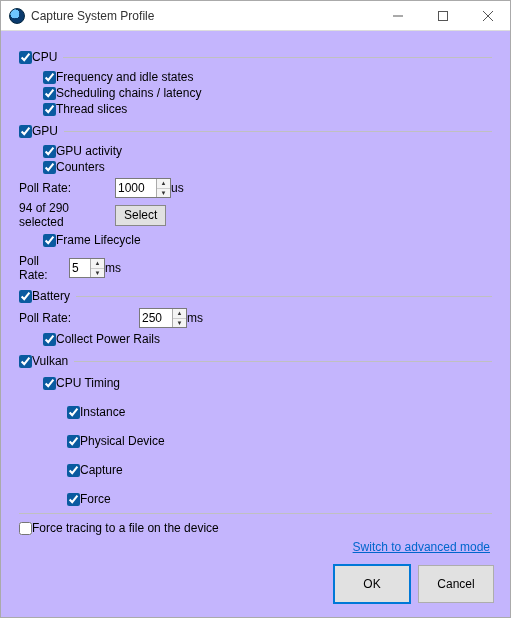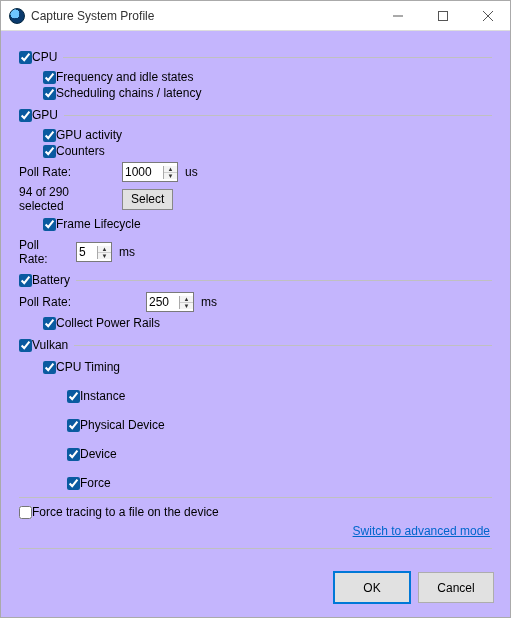"Thread slices" label.chk { html: none -> <label> <input> <span>Thread slices</span> </label> }
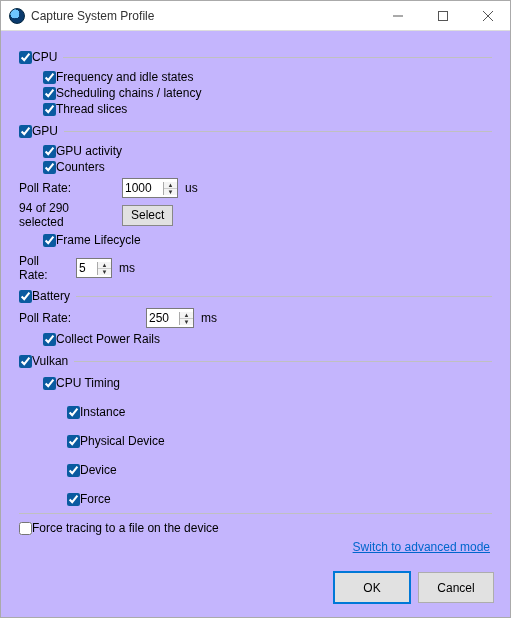"Poll Rate:" .row { gap: 7px -> 0 }
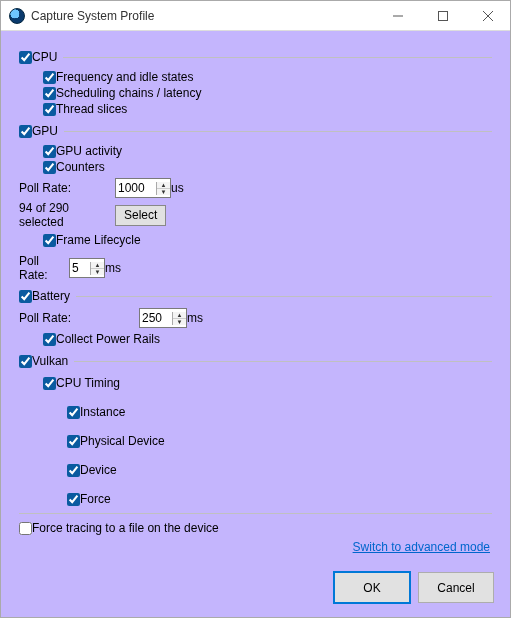"1000" .spinner { align-items: center -> none }
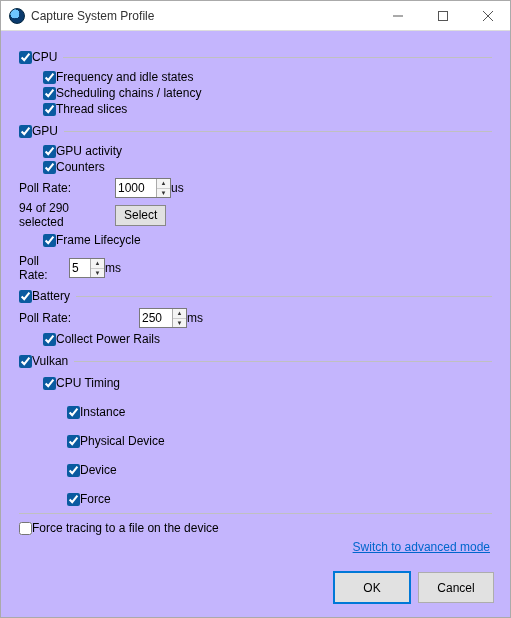"Device" span { text: Device -> Capture }
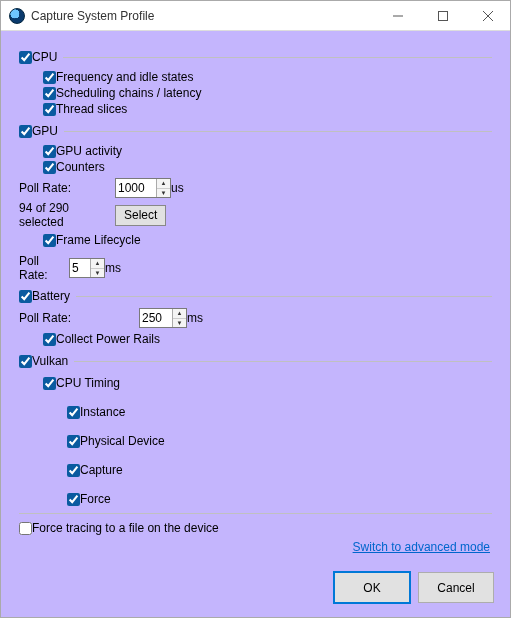"OK" .btn { height: 31px -> 38px }
